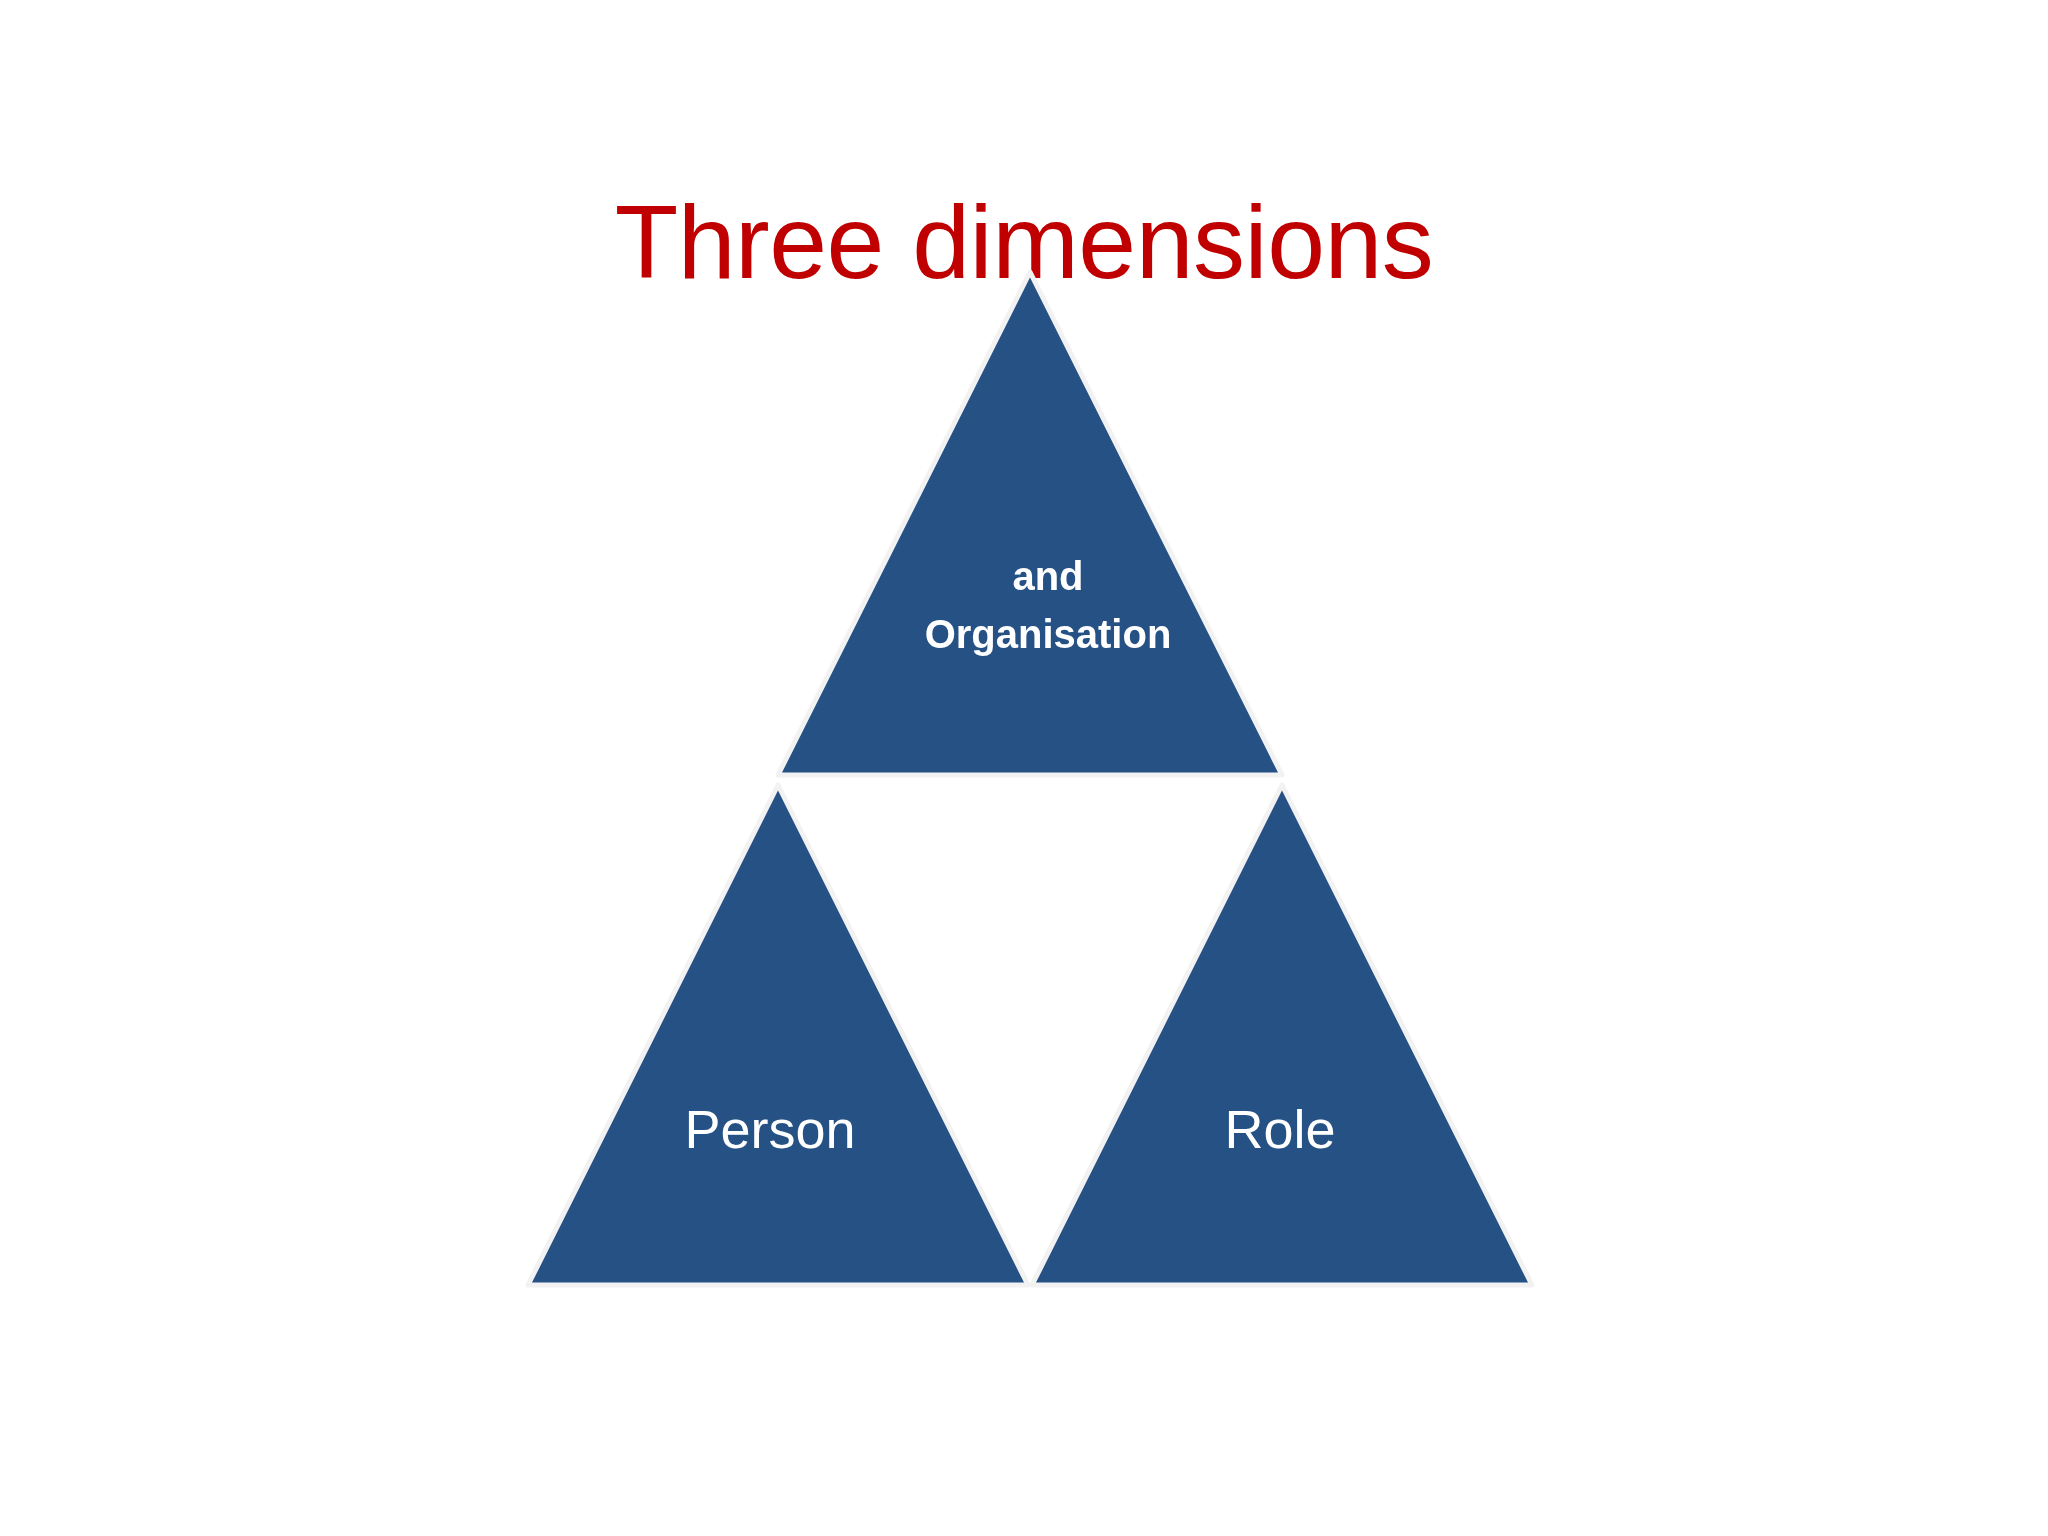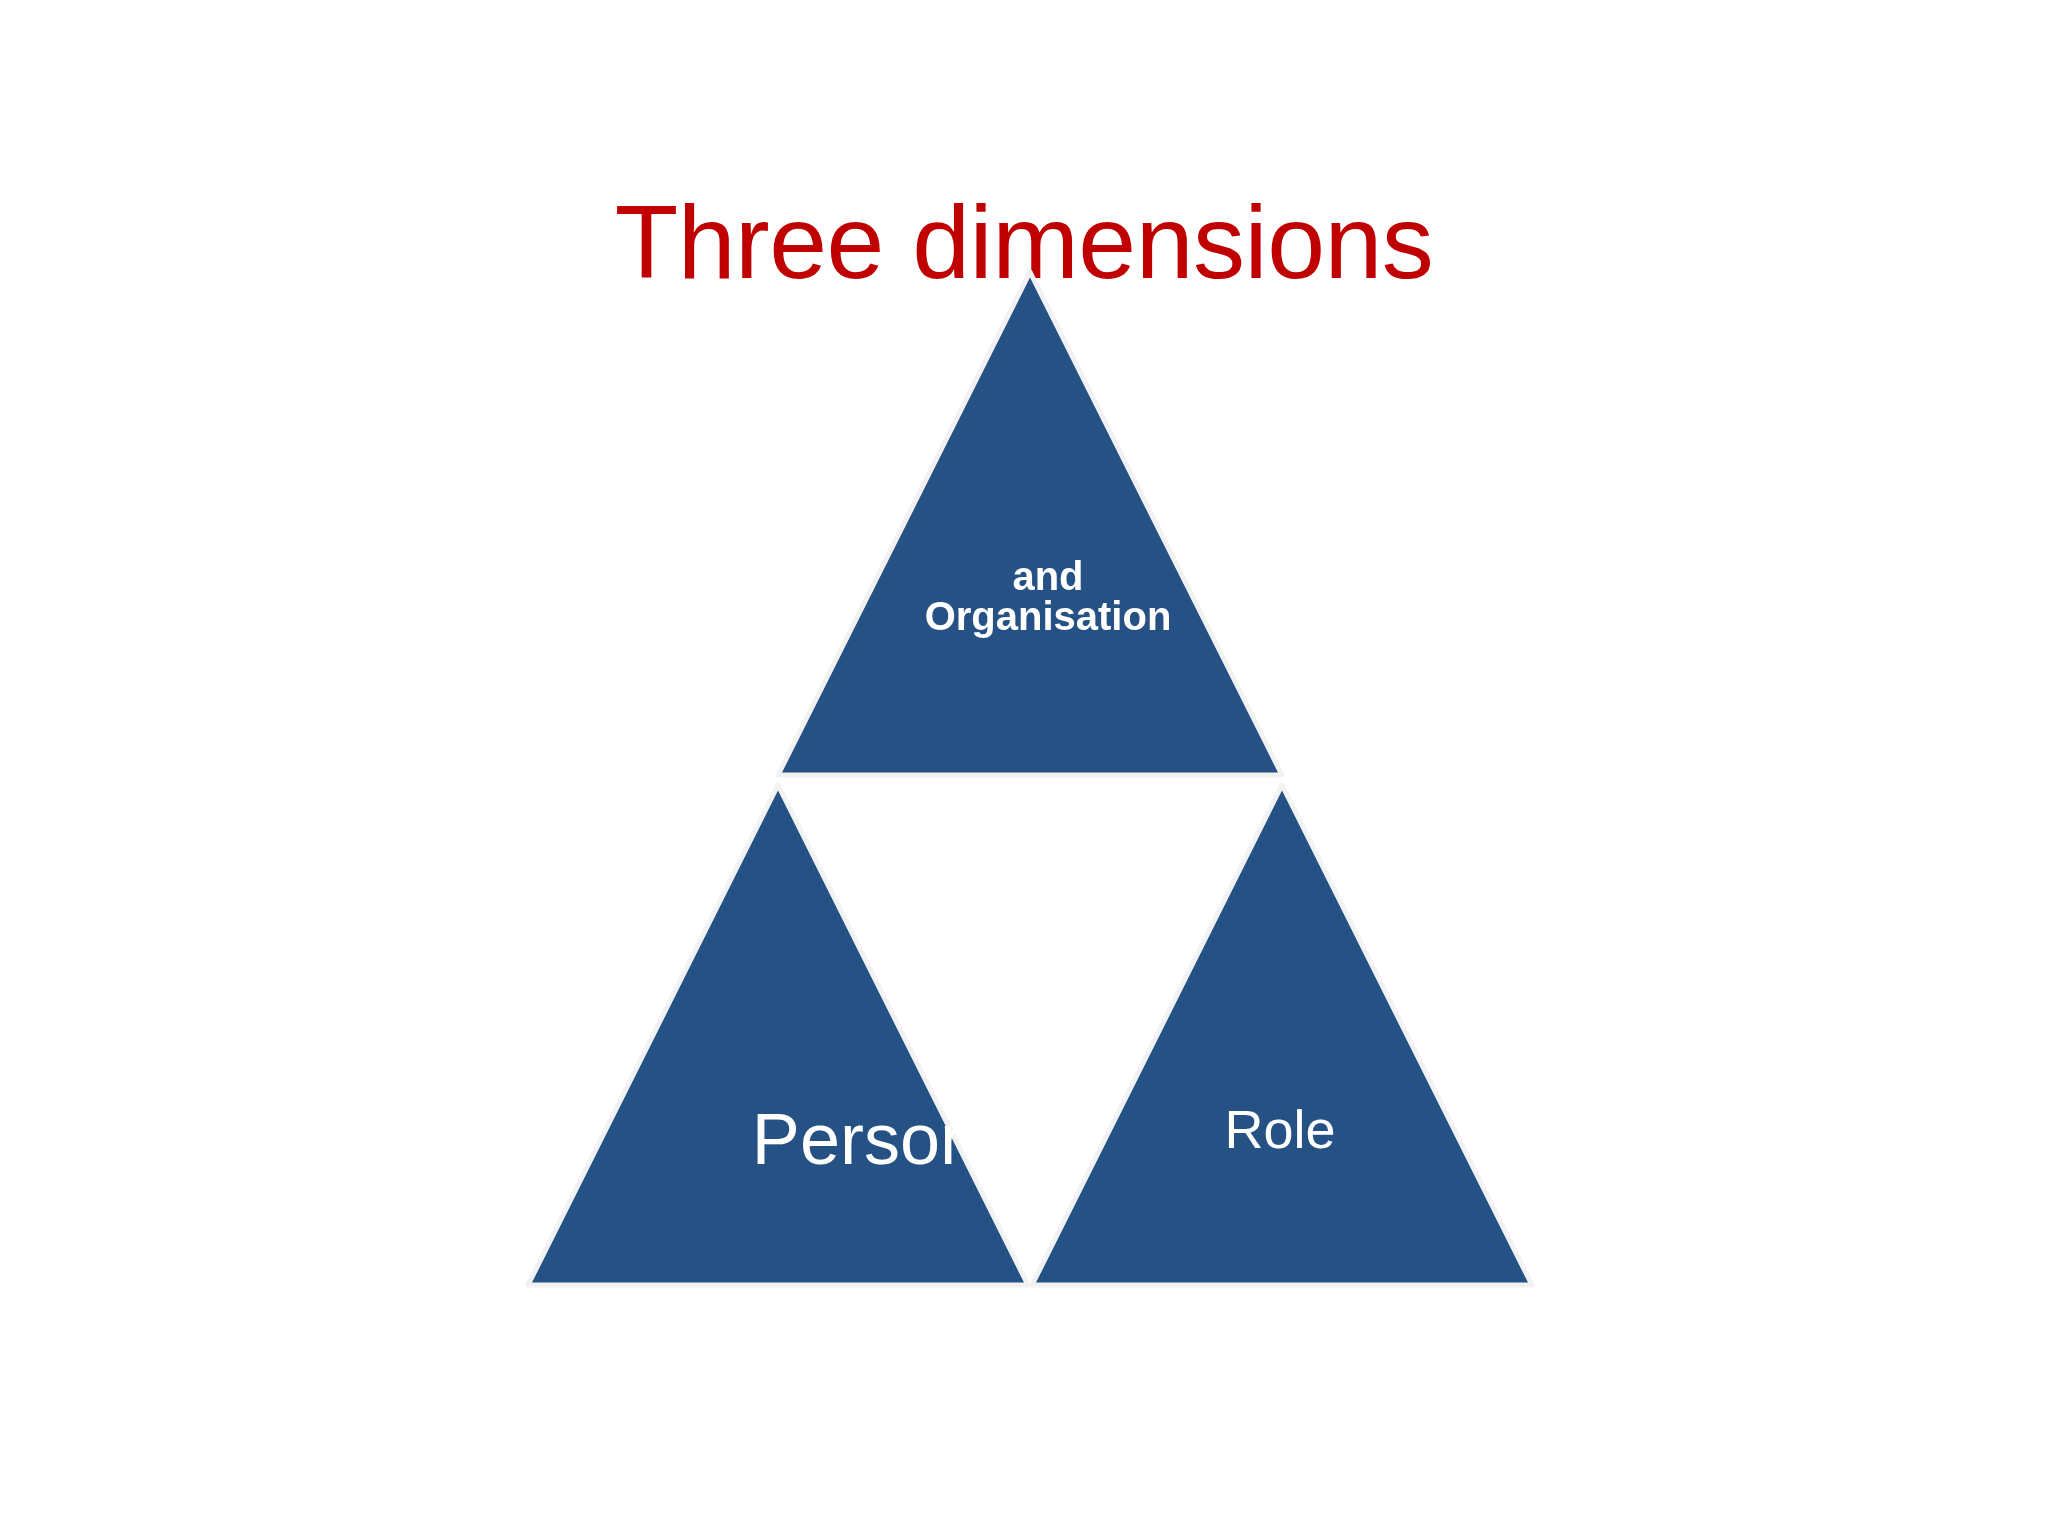"and" #label-culture .line-2 { margin-bottom: none -> 18px }
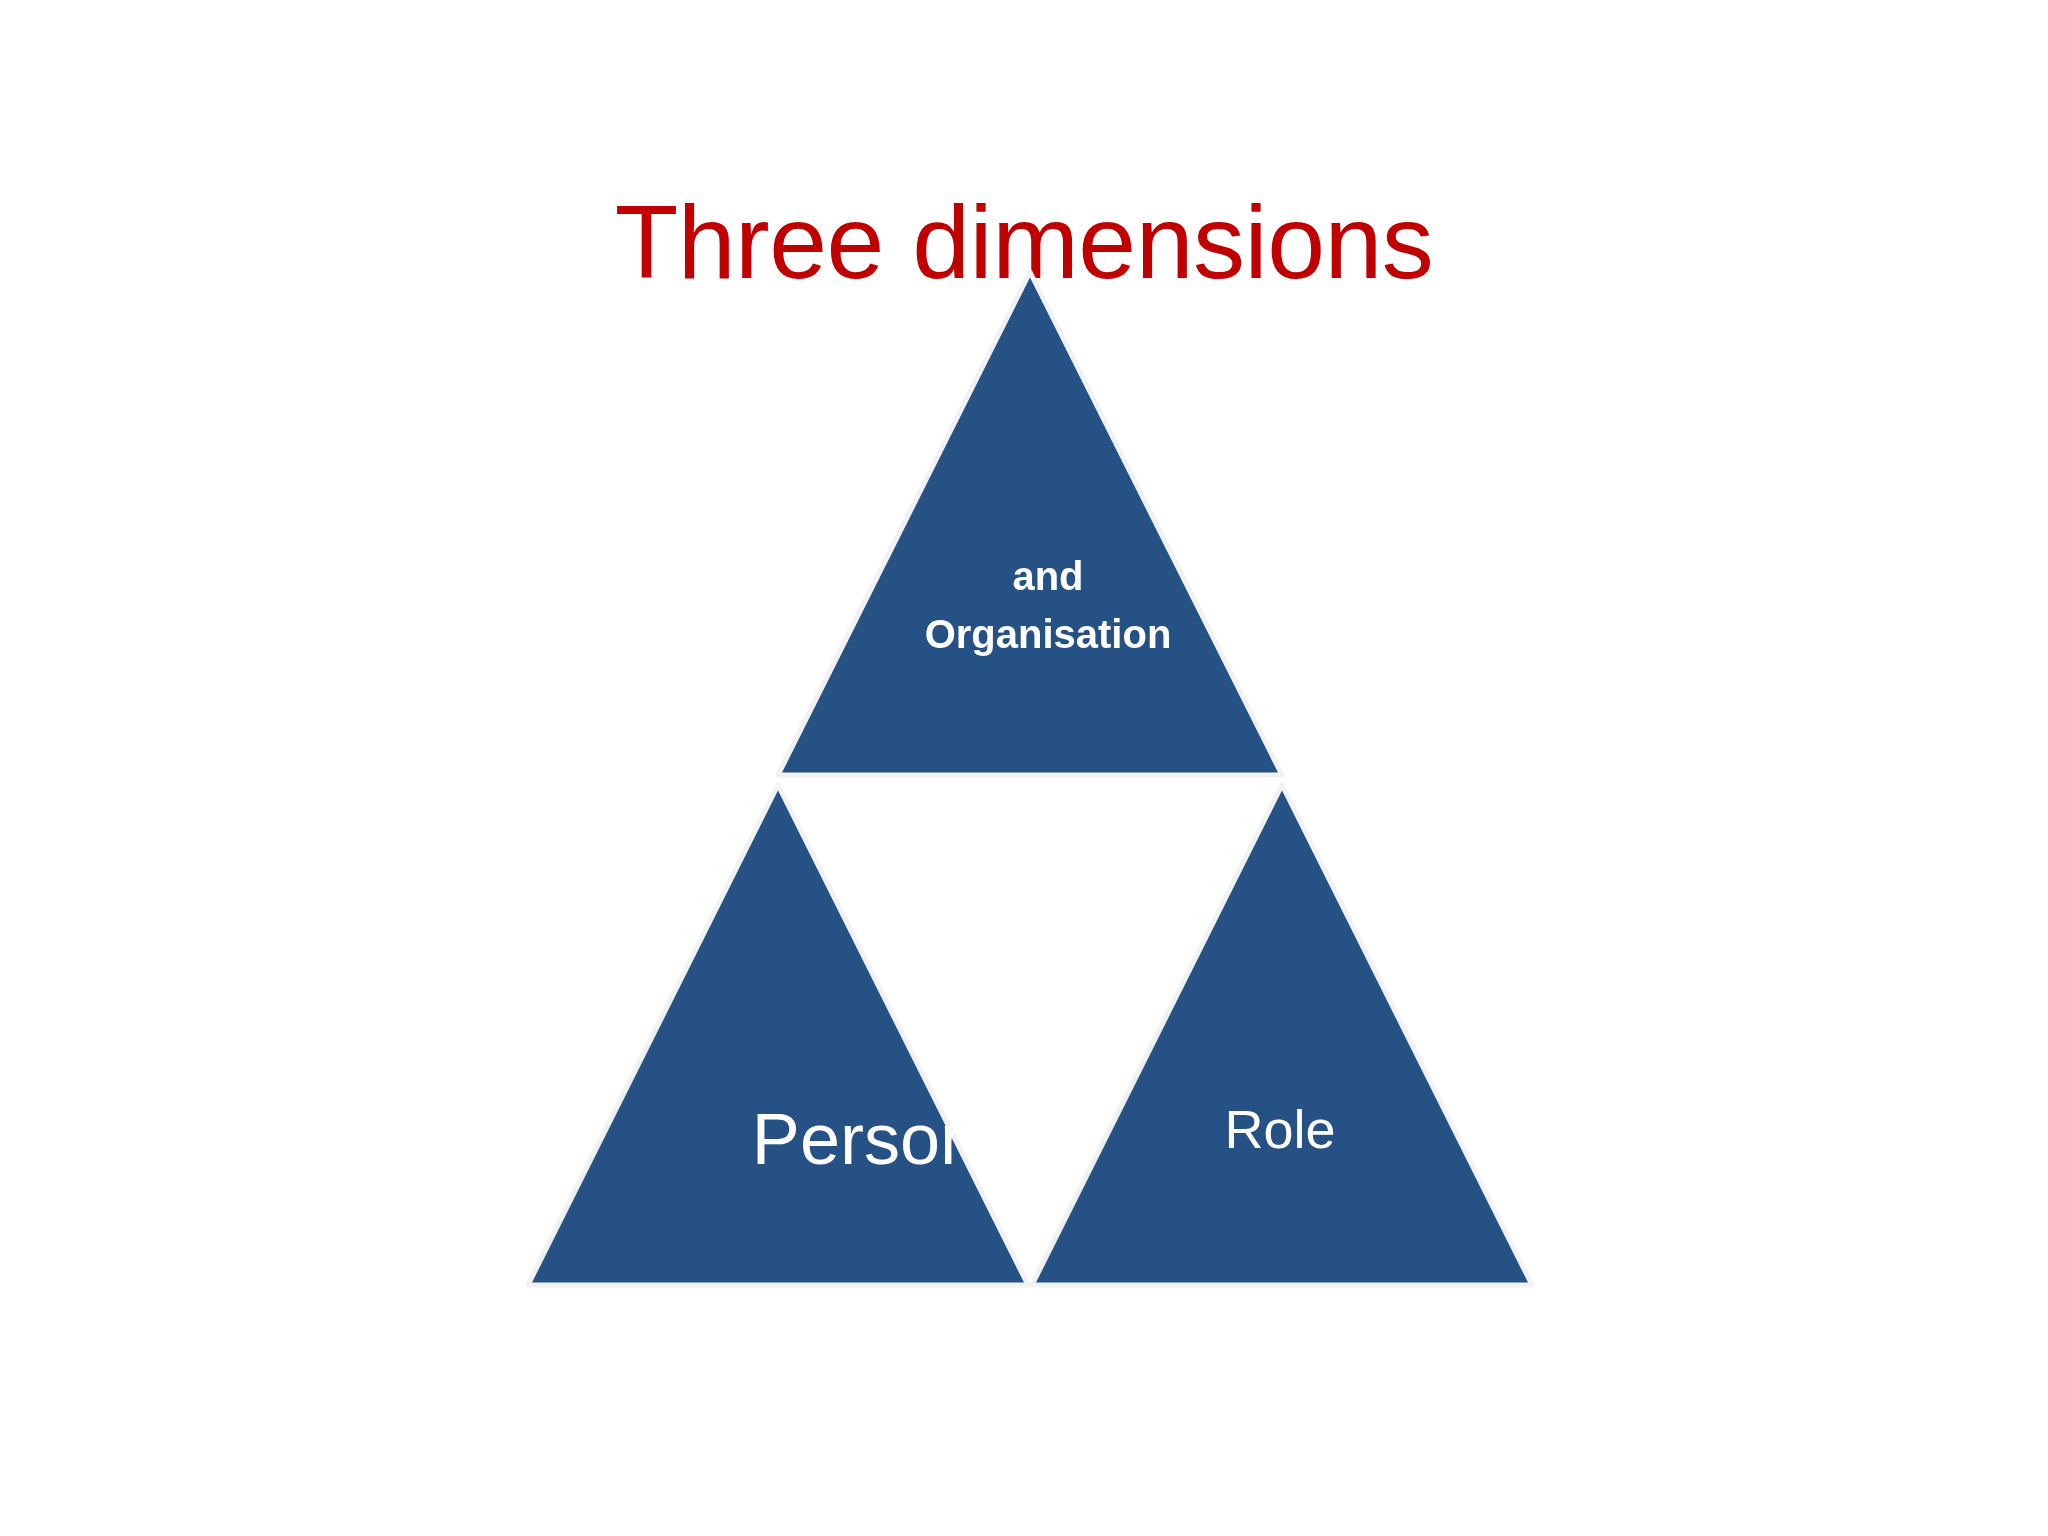"Person" #label-person { font-size: 72px -> 54px; text-align: right -> none }
